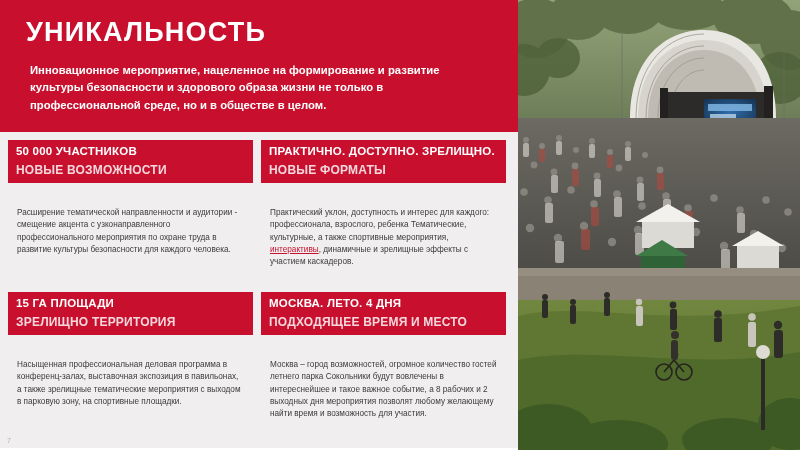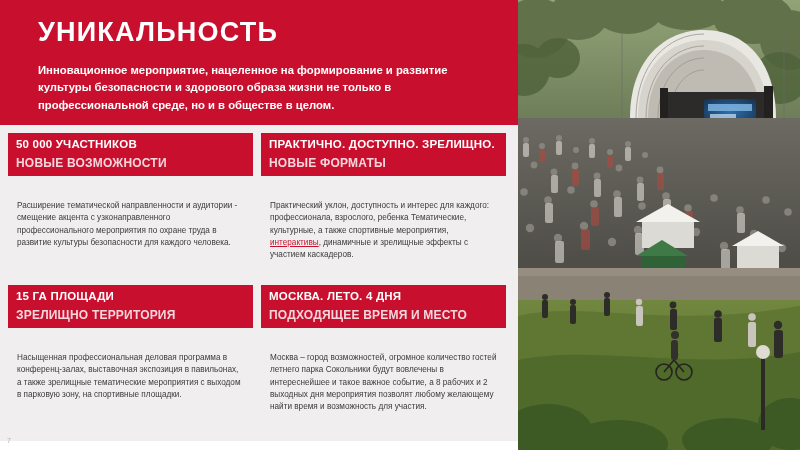"УНИКАЛЬНОСТЬ" .slide-title { margin: 0 0 14px 12px -> 0 0 14px 0 }
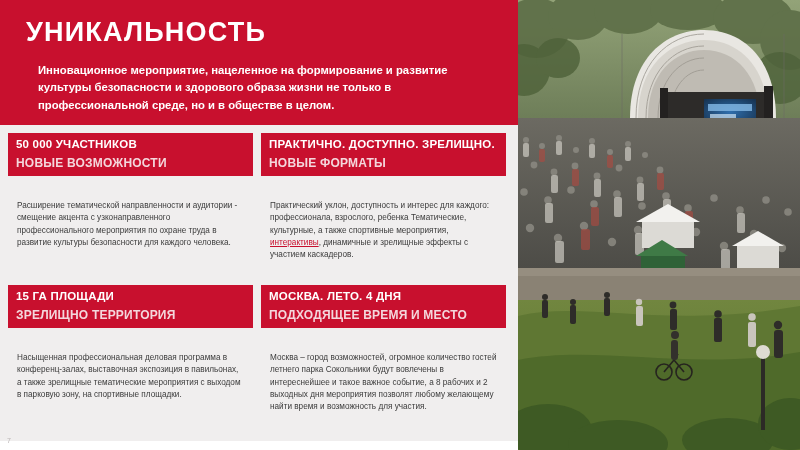"Инновационное мероприятие, нацеленное на" .slide-subtitle { margin: 12px -> 4px }
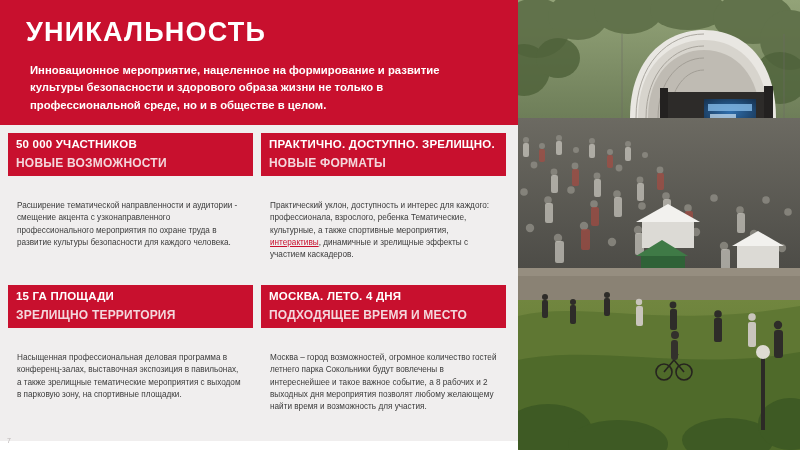"50 000 УЧАСТНИКОВ" .grid { top: 125px -> 132px }
